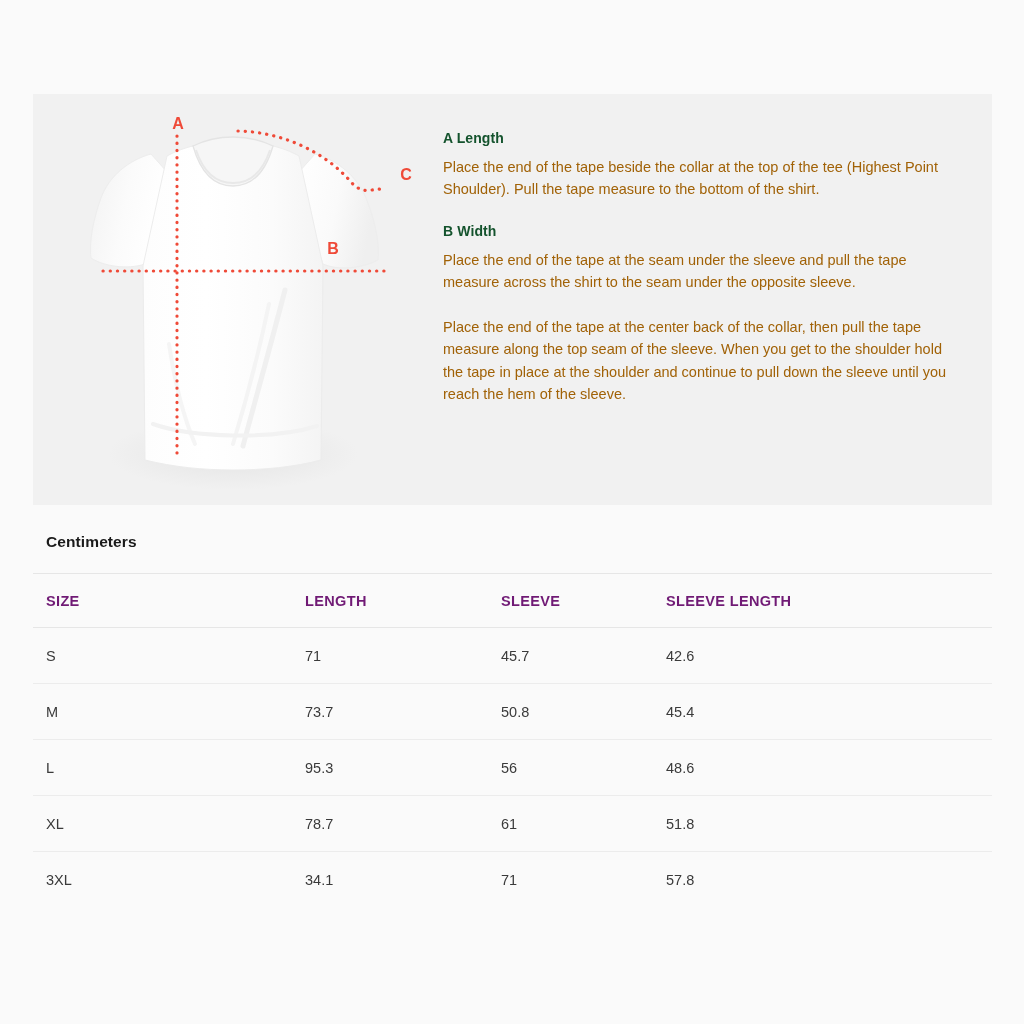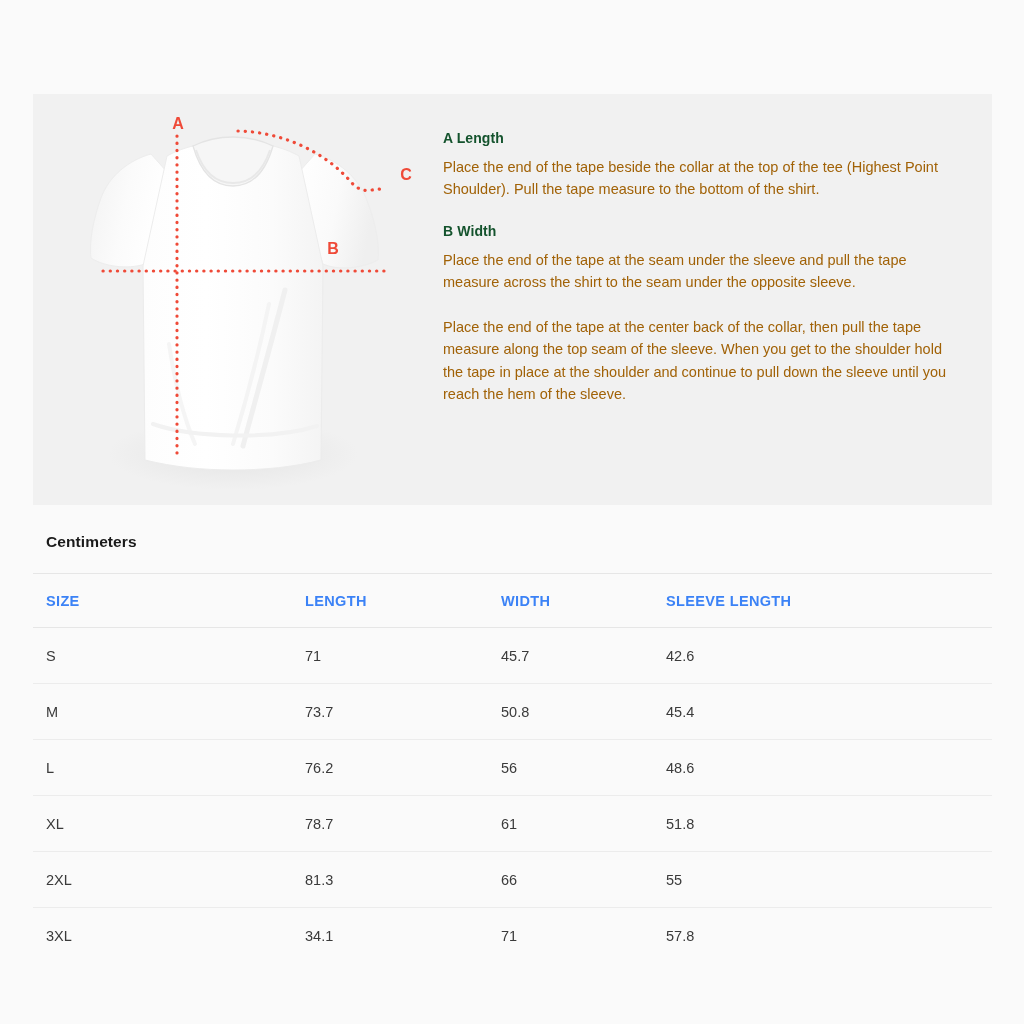"SIZE" table.size-table thead th { color: #3b82f6 -> #701a75 }
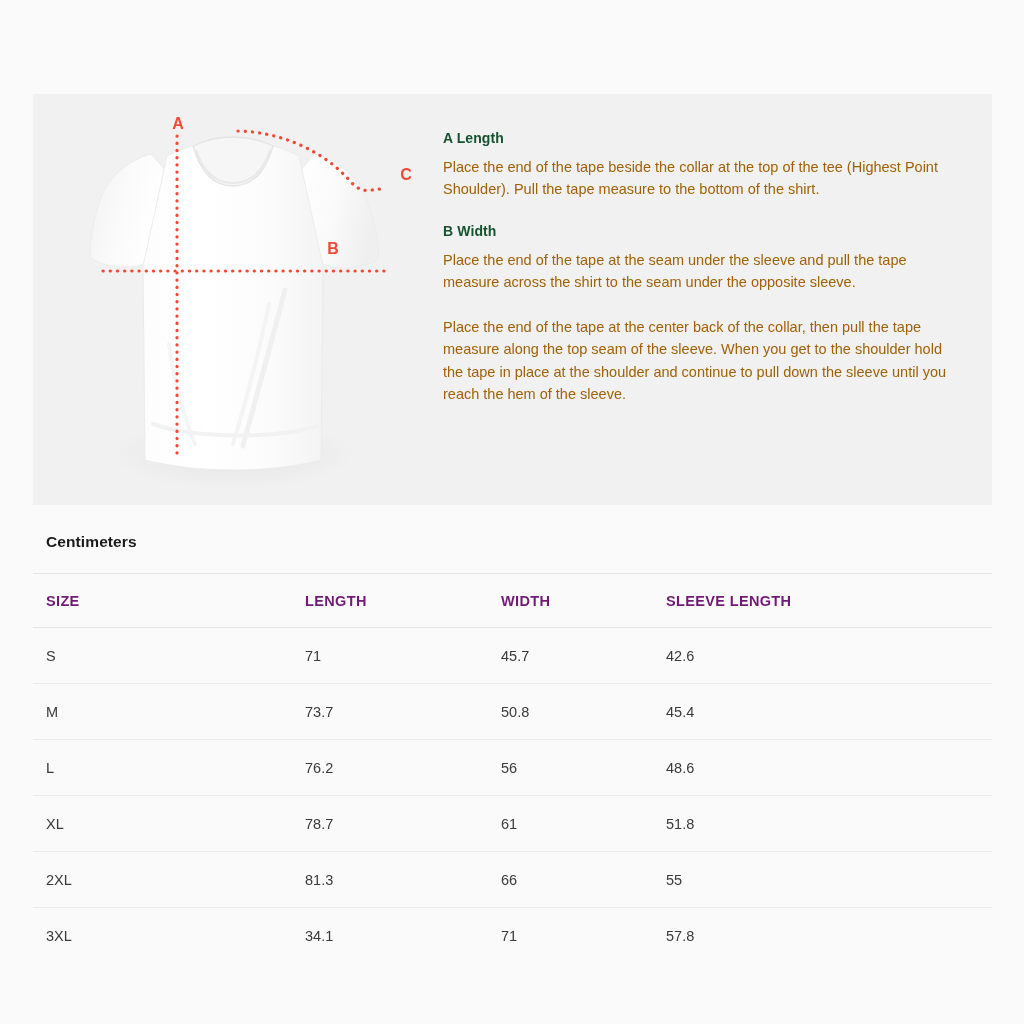"WIDTH" th { text: WIDTH -> SLEEVE }
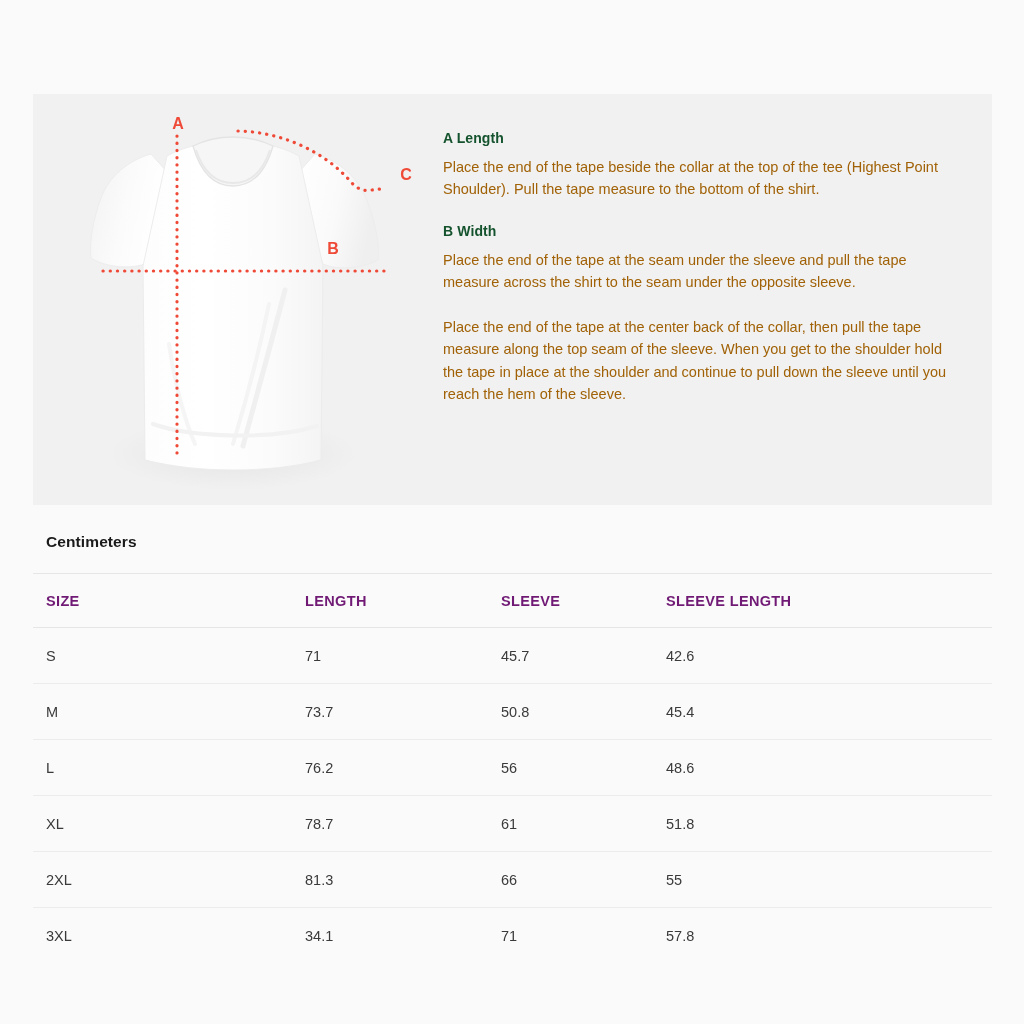"76.2" td { text: 76.2 -> 95.3 }
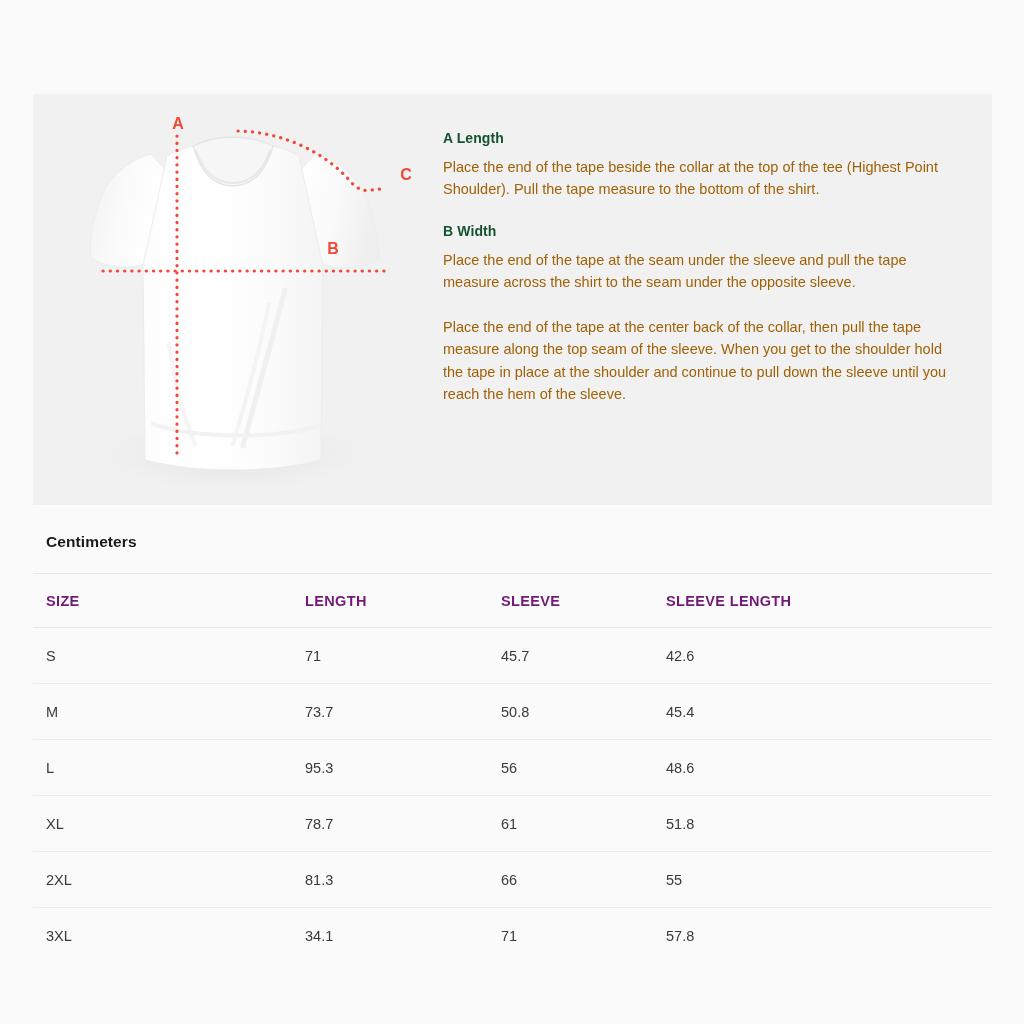"2XL" tr { html: <tr> <td>2XL</td> <td>81.3</td> <td>66</td> <td>55</td> </tr> -> none }
